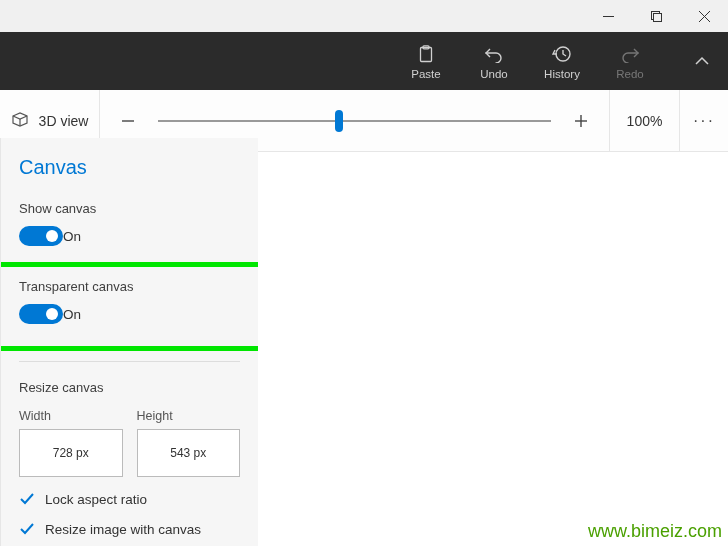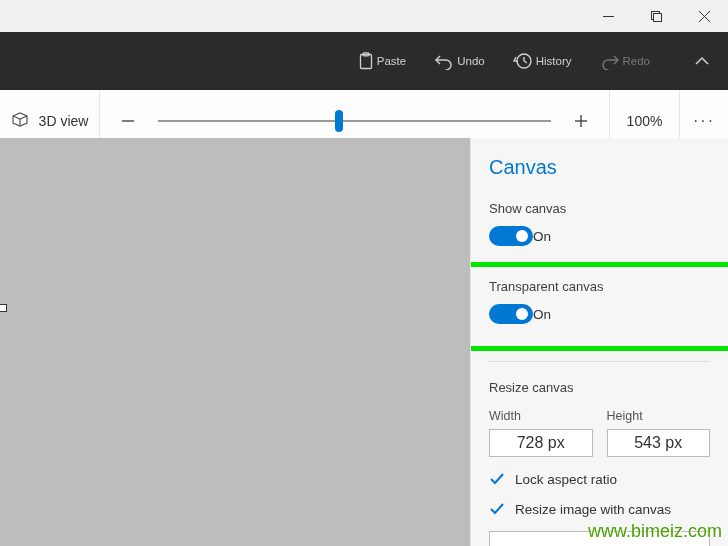"Paste" .tool-item { flex-direction: row -> column }
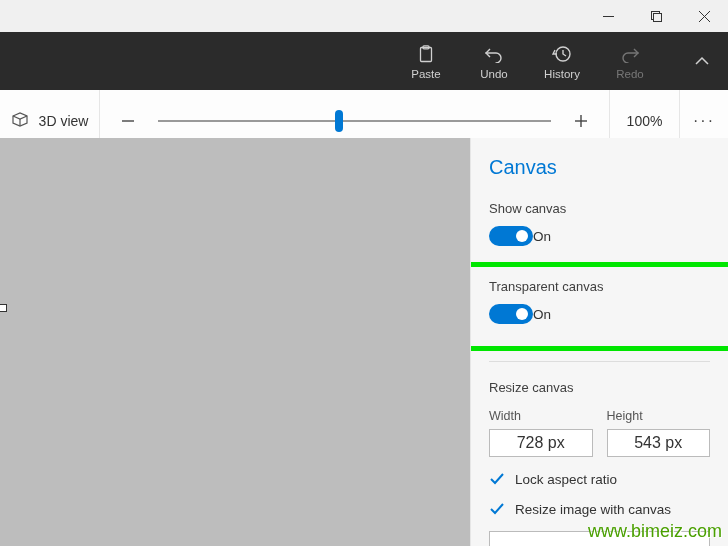"Canvas" .main-area { flex-direction: none -> column }
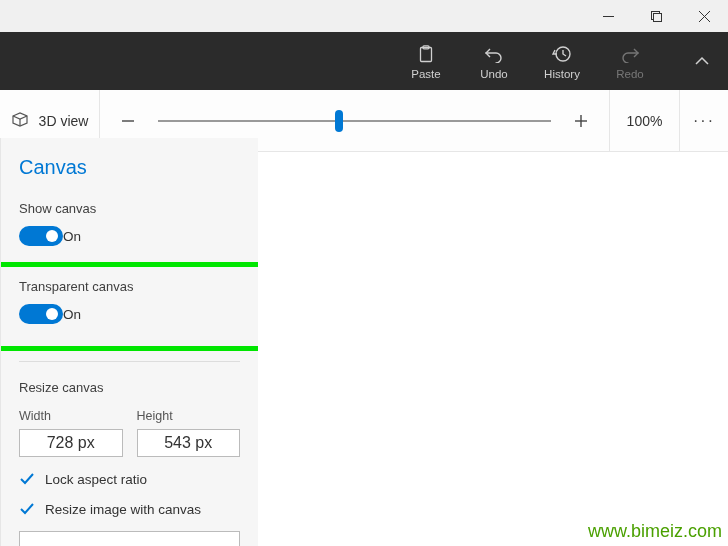"728 px" .dim-input { font-size: 16px -> 12px; height: 28px -> 48px }
